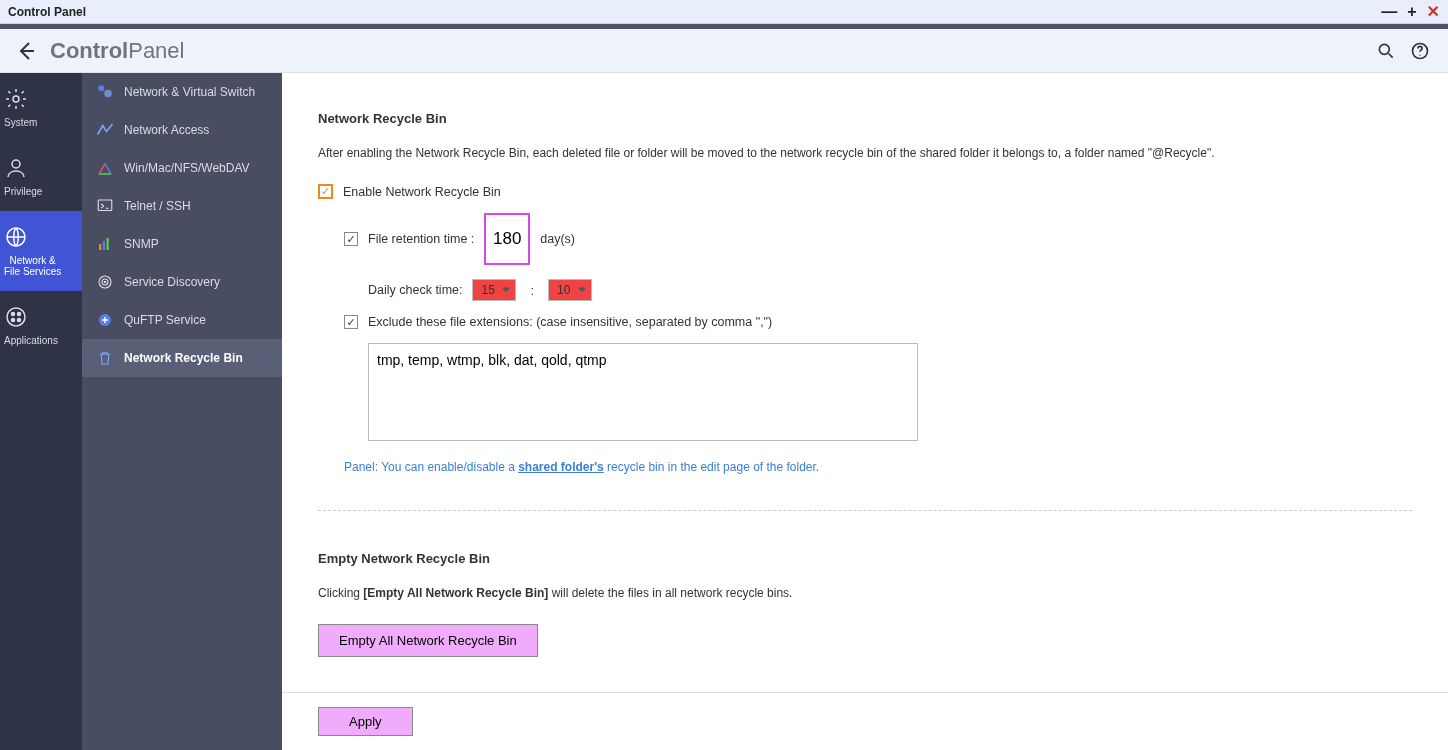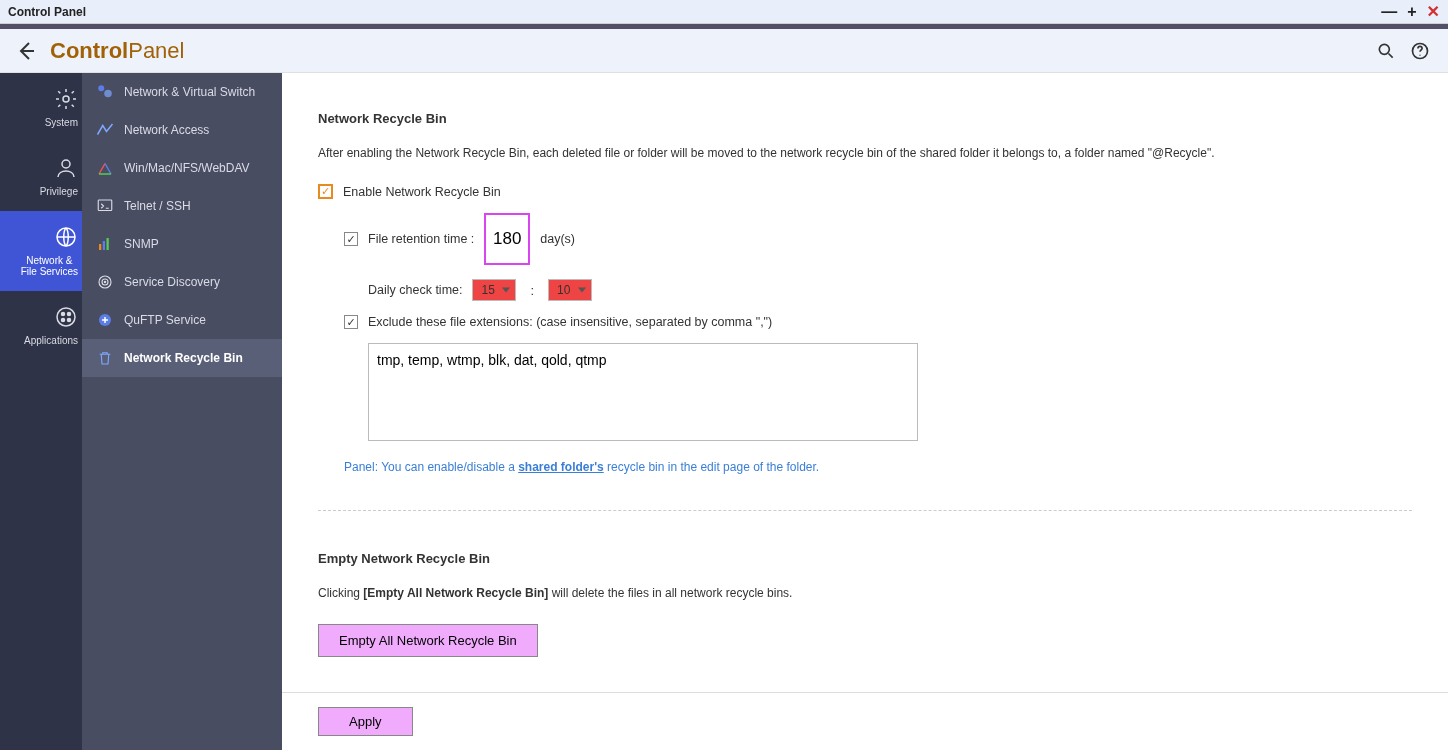"ControlPanel" .headerbar .apptitle { color: #a16207 -> #737373 }
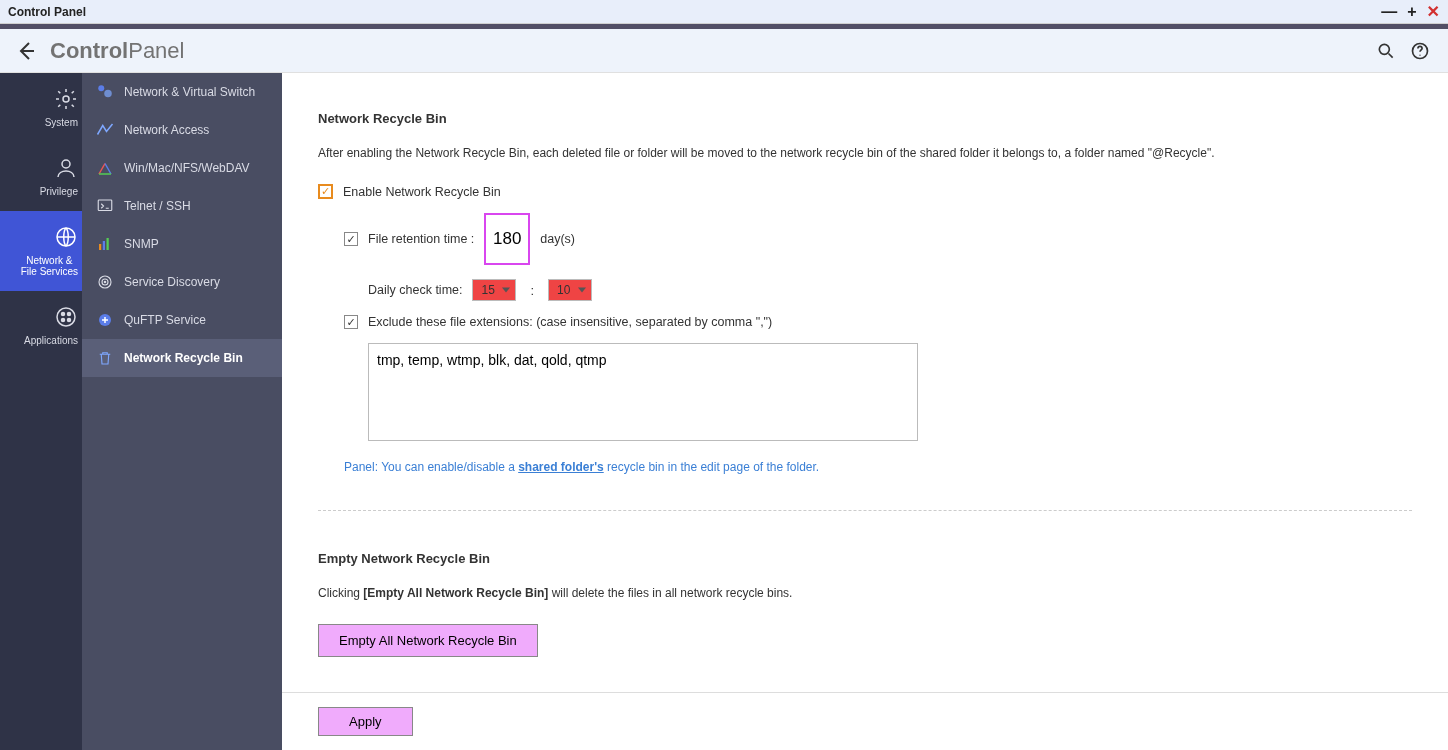"System" .rail-item { align-items: flex-end -> flex-start }
